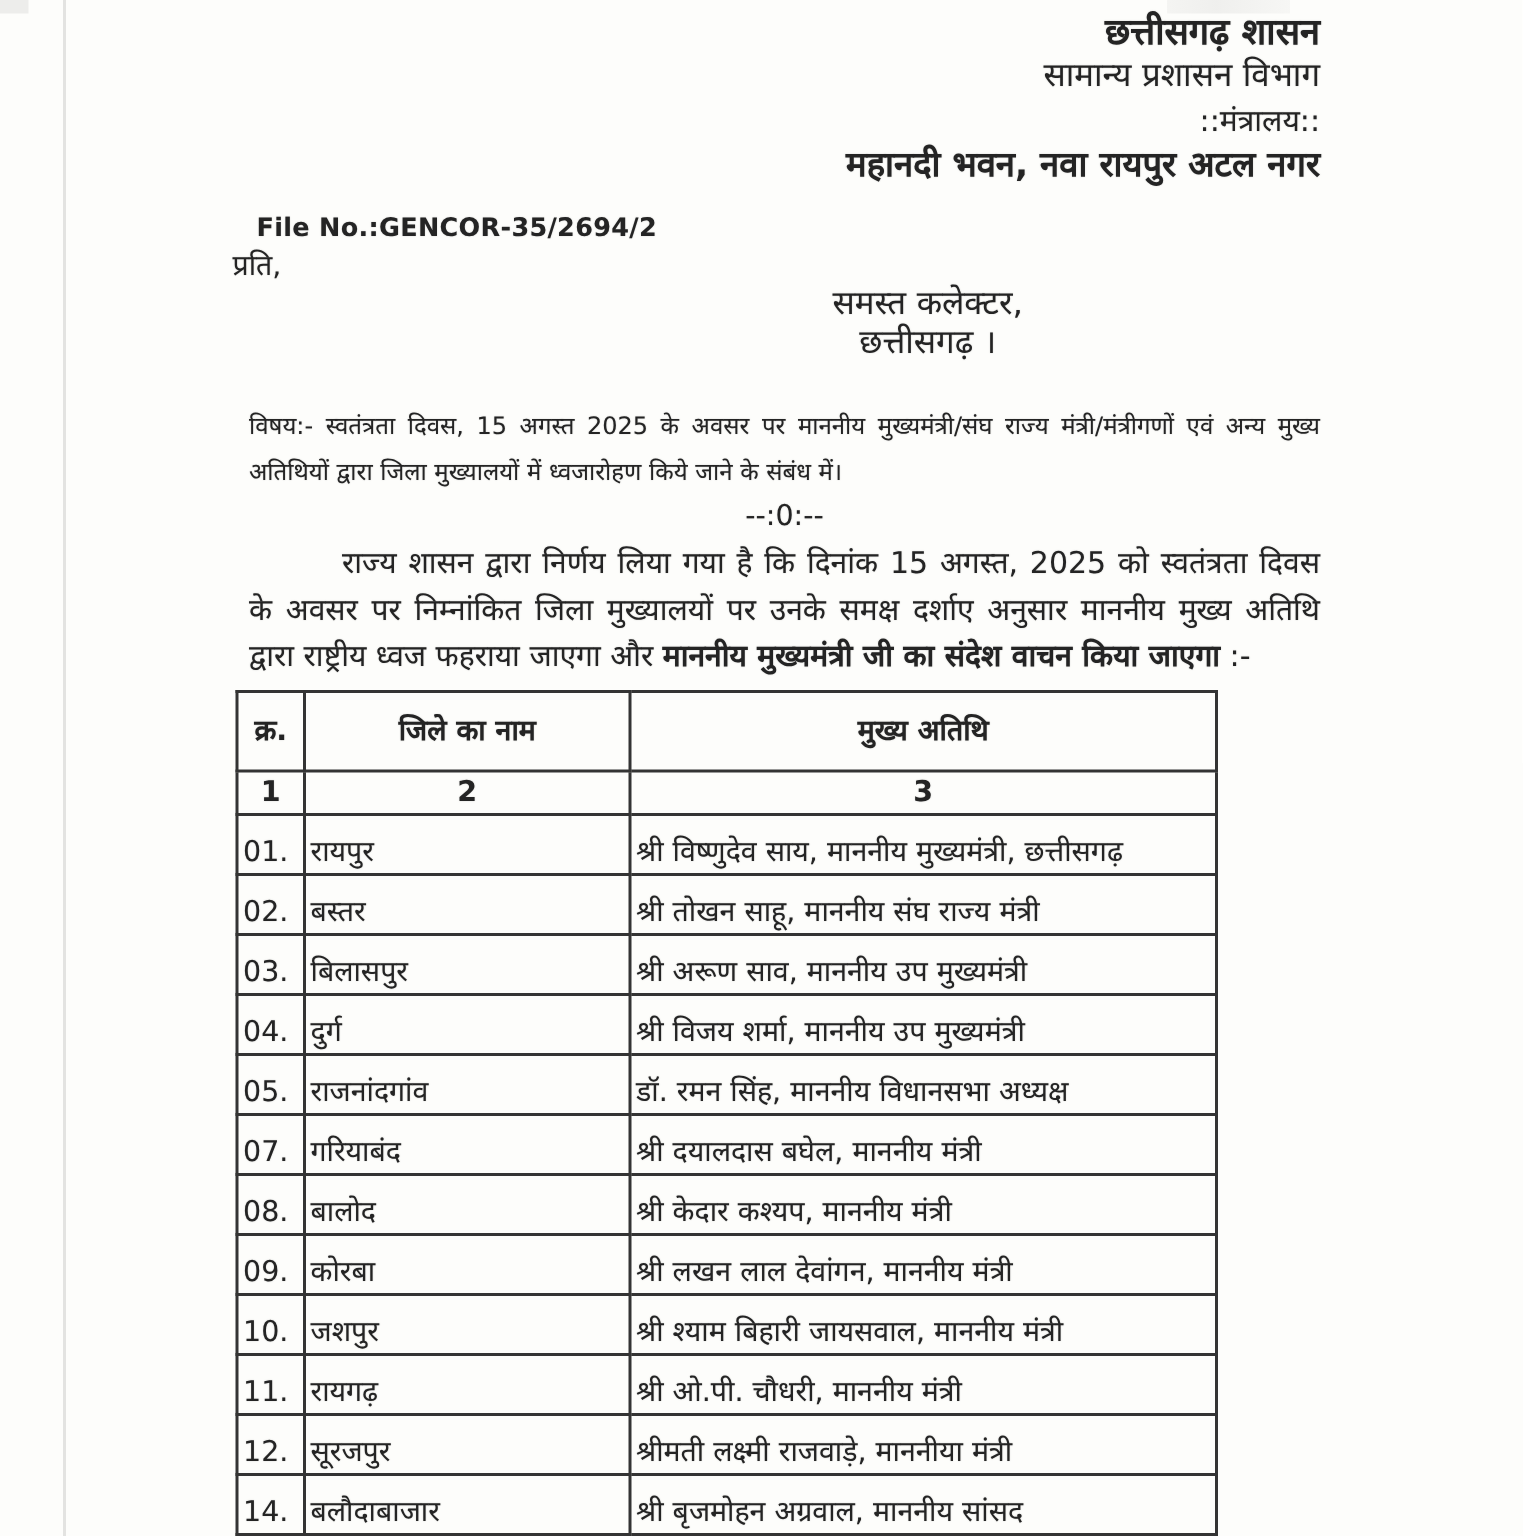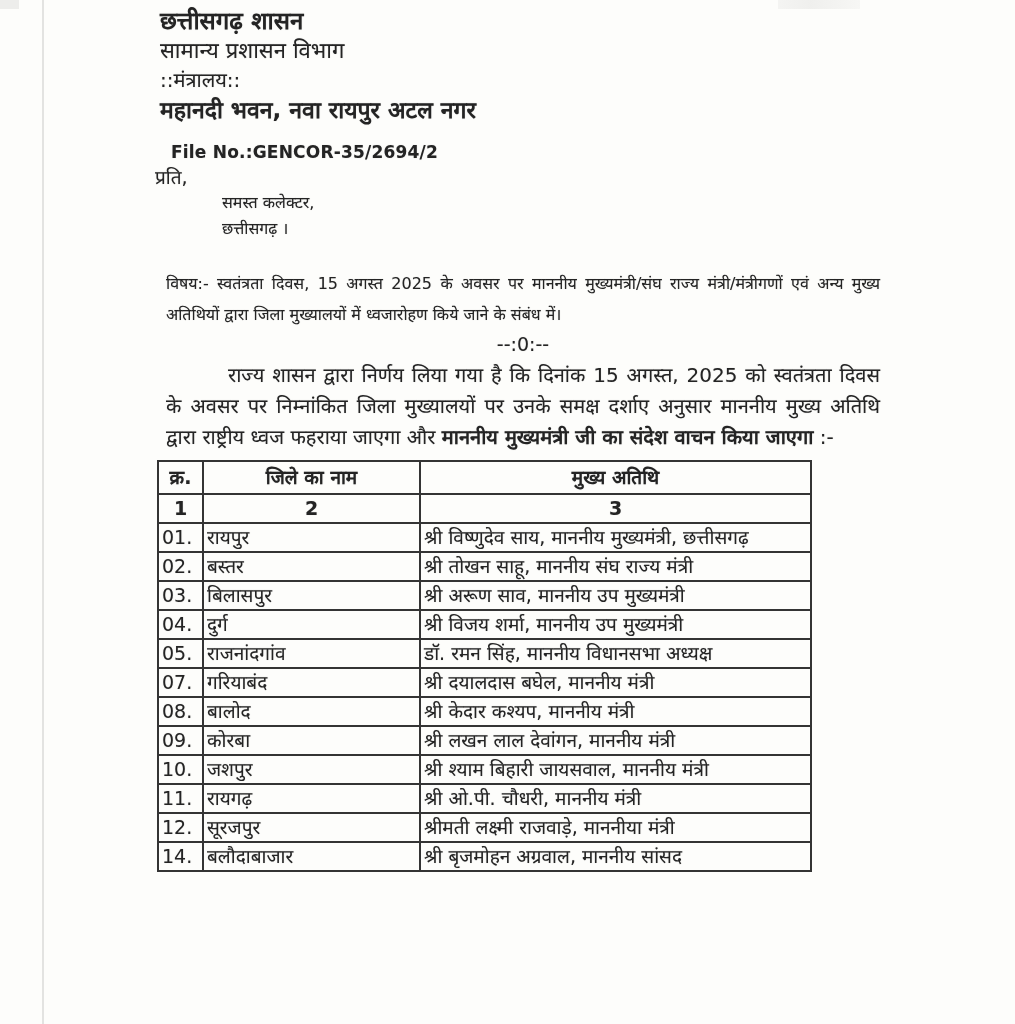"छत्तीसगढ़ शासन" .letterhead { text-align: left -> right }
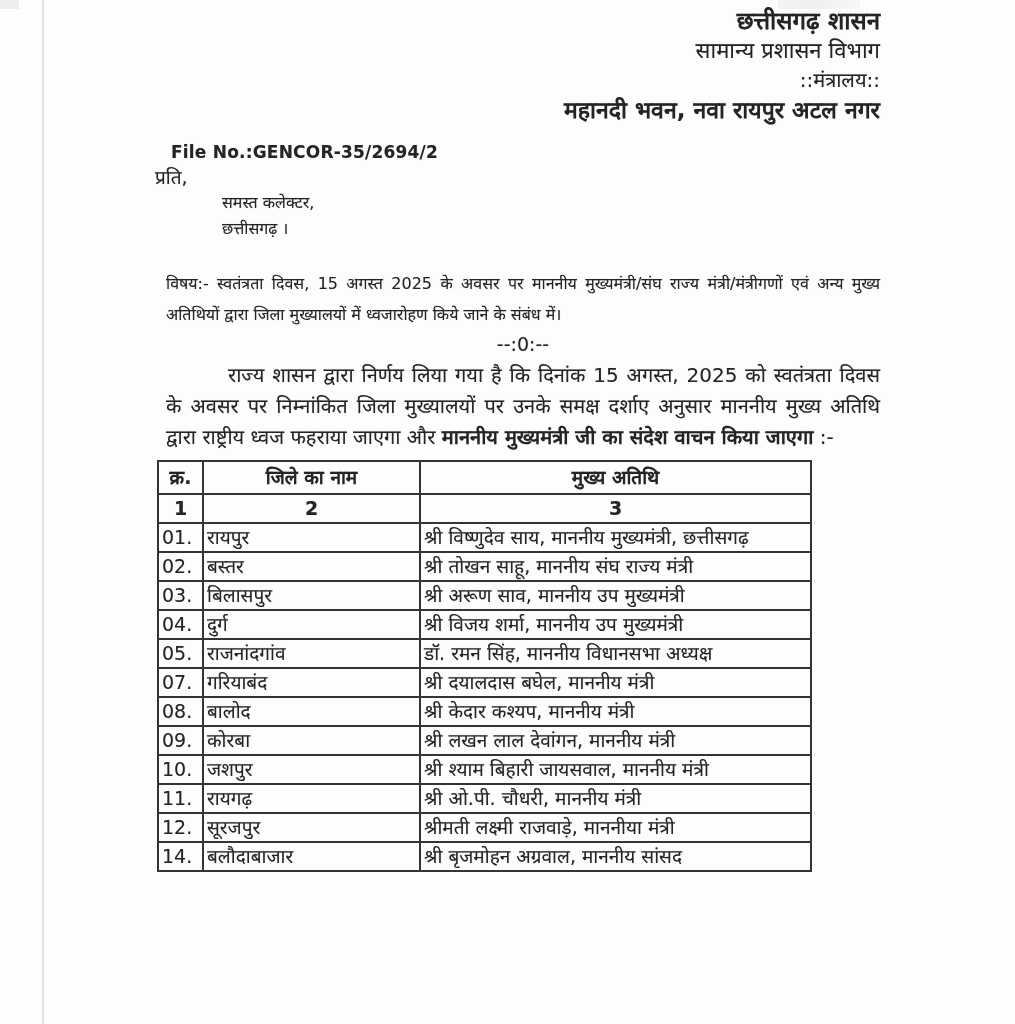"समस्त कलेक्टर," .addr { font-size: 16px -> 22px; text-align: none -> center }
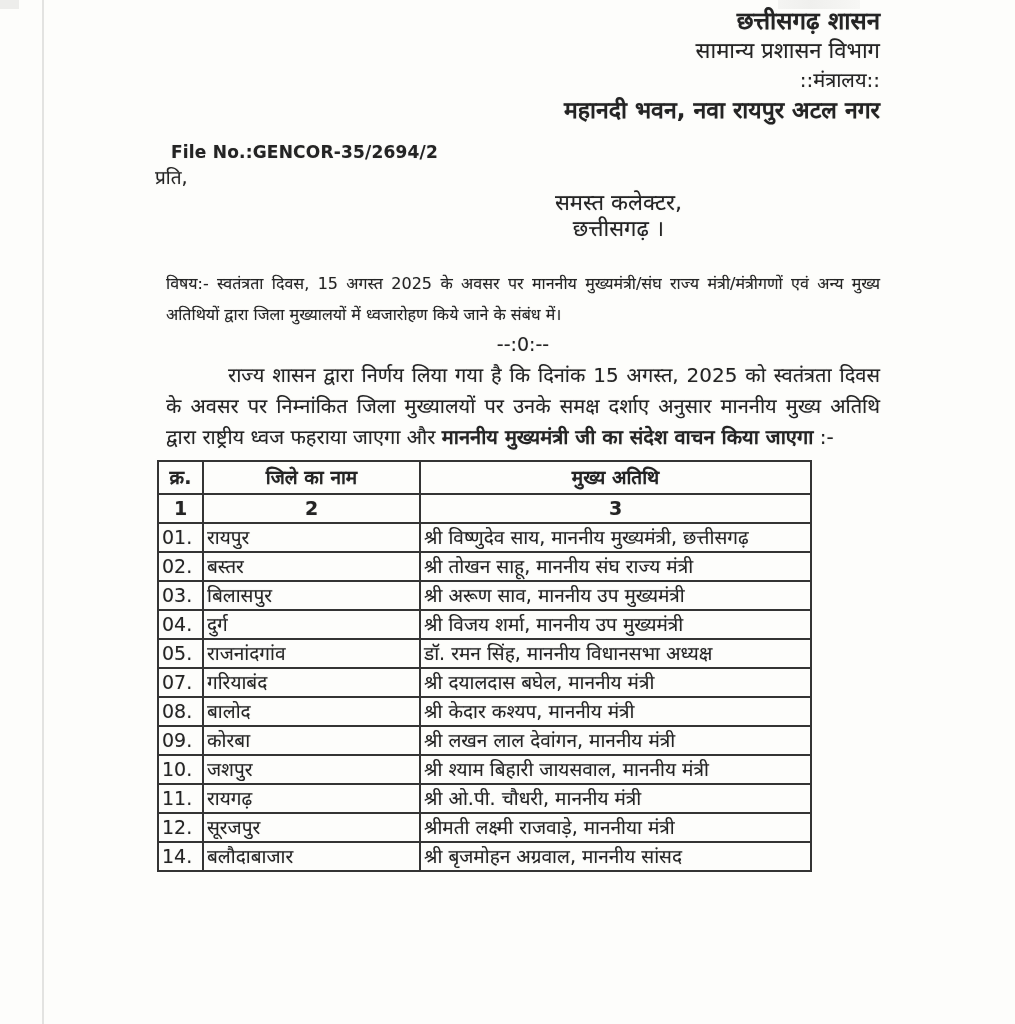"क्र." table.guests th { padding: 3px 4px -> 13px 4px }
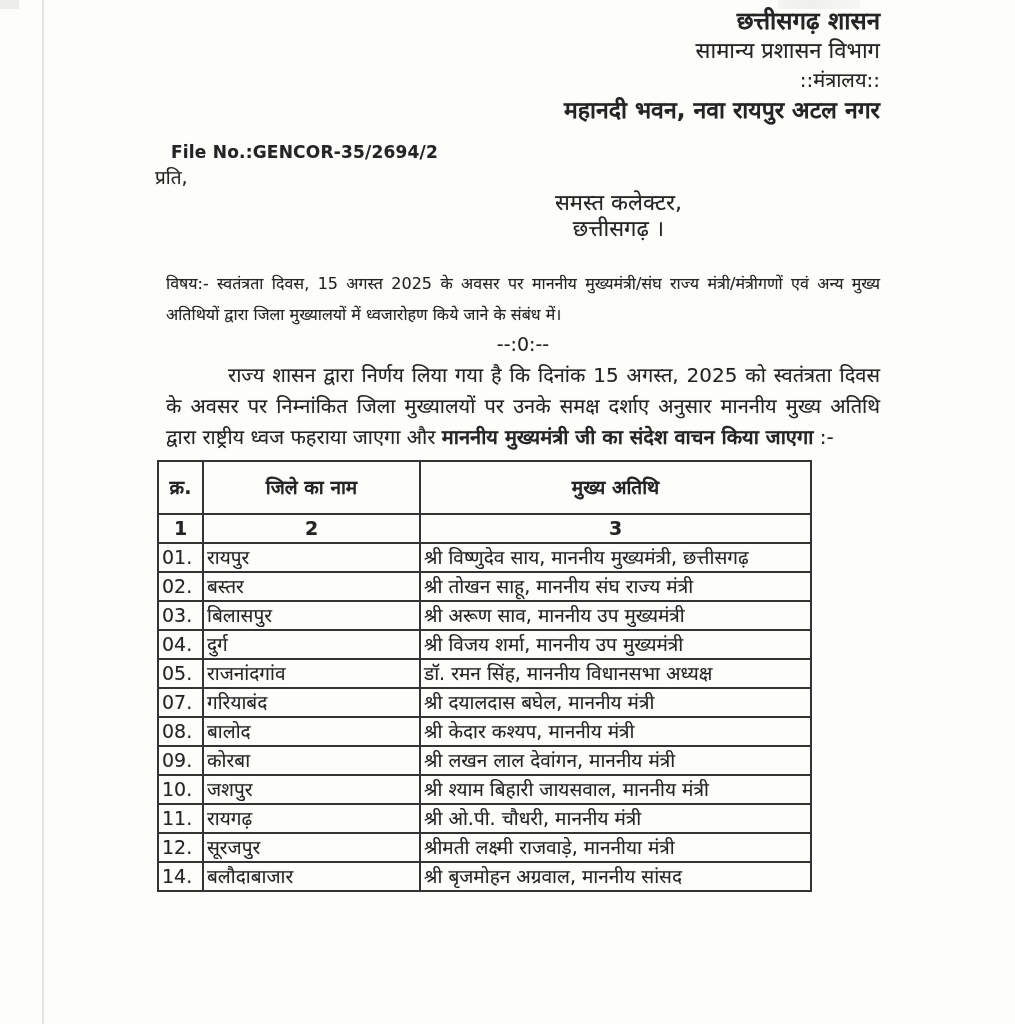"01." table.guests th, table.guests td { padding: 1px 4px 1px 3px -> 12px 4px 1px 3px }
